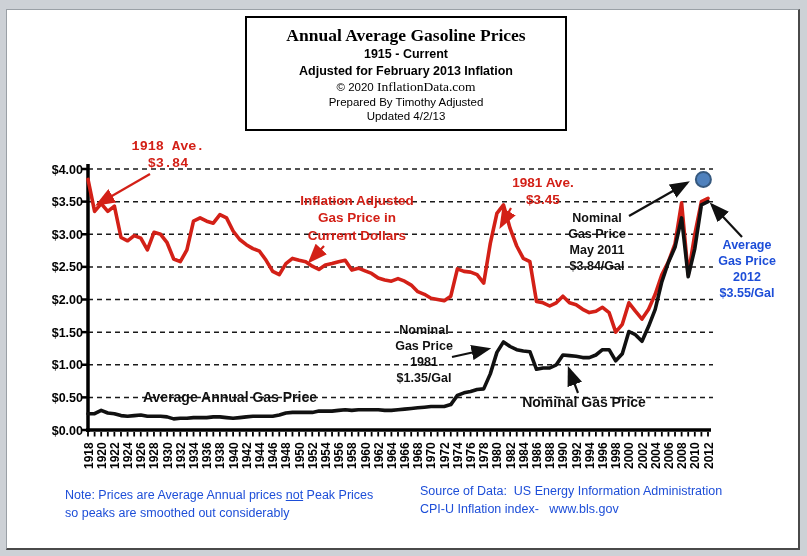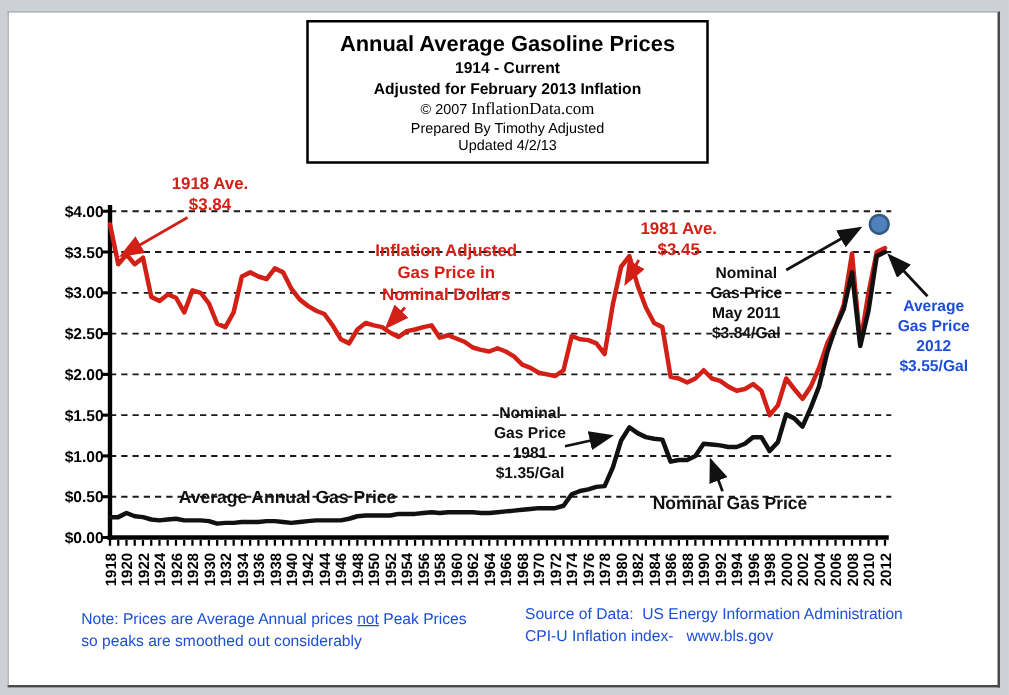"Annual Average Gasoline Prices" .t1 { font-family: none -> Liberation Serif, serif }
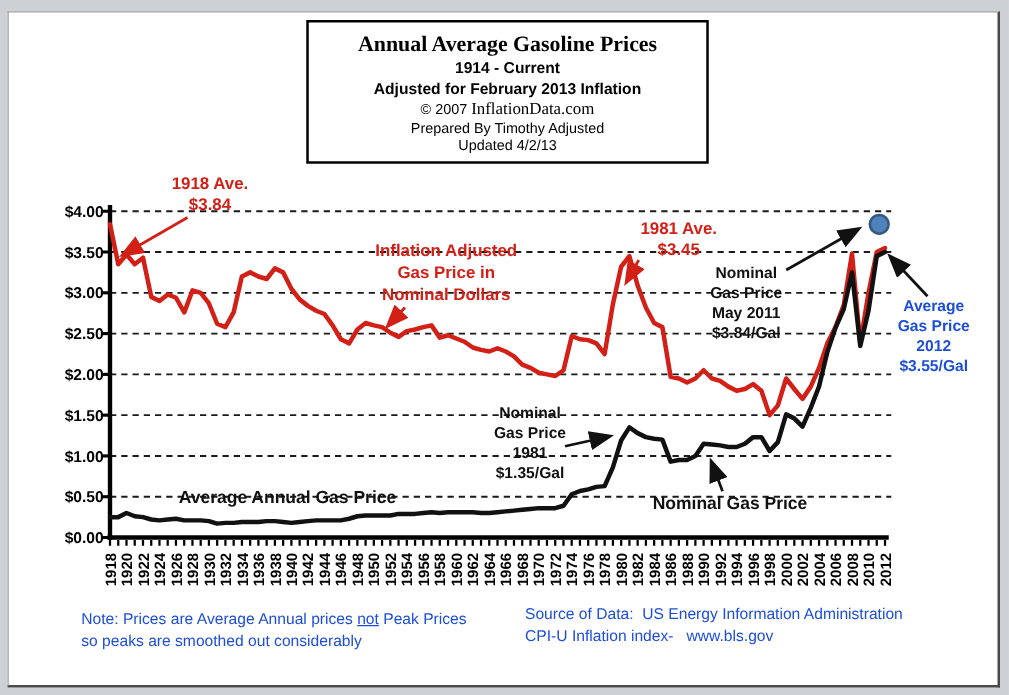"1914 - Current" div.t2 { text: 1914 -> 1915 }
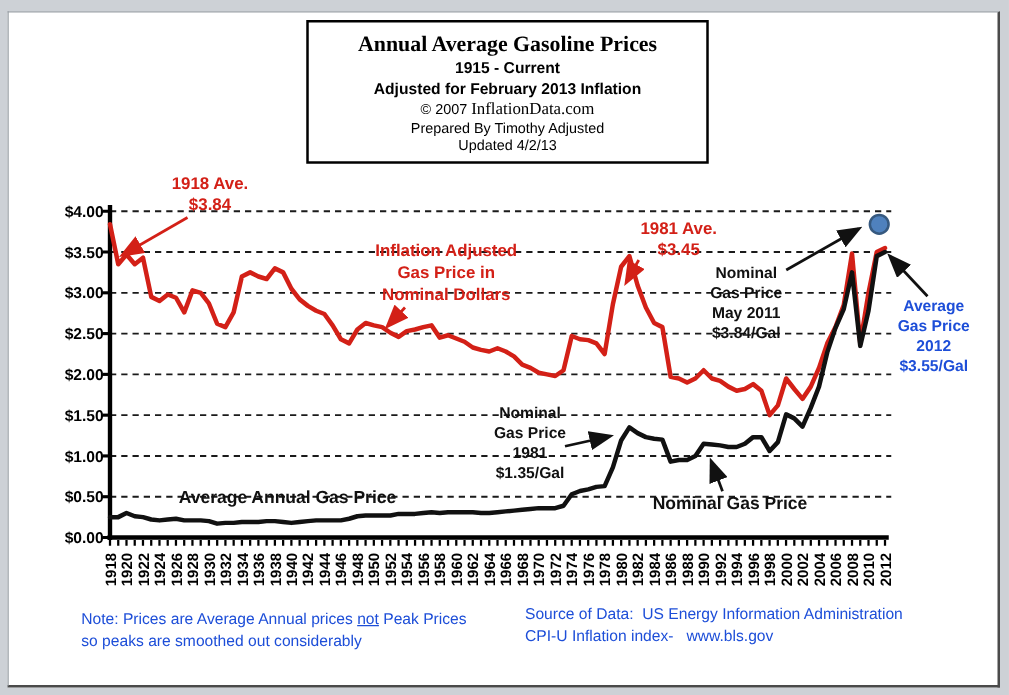"© 2007" span { text: 2007 -> 2020 }
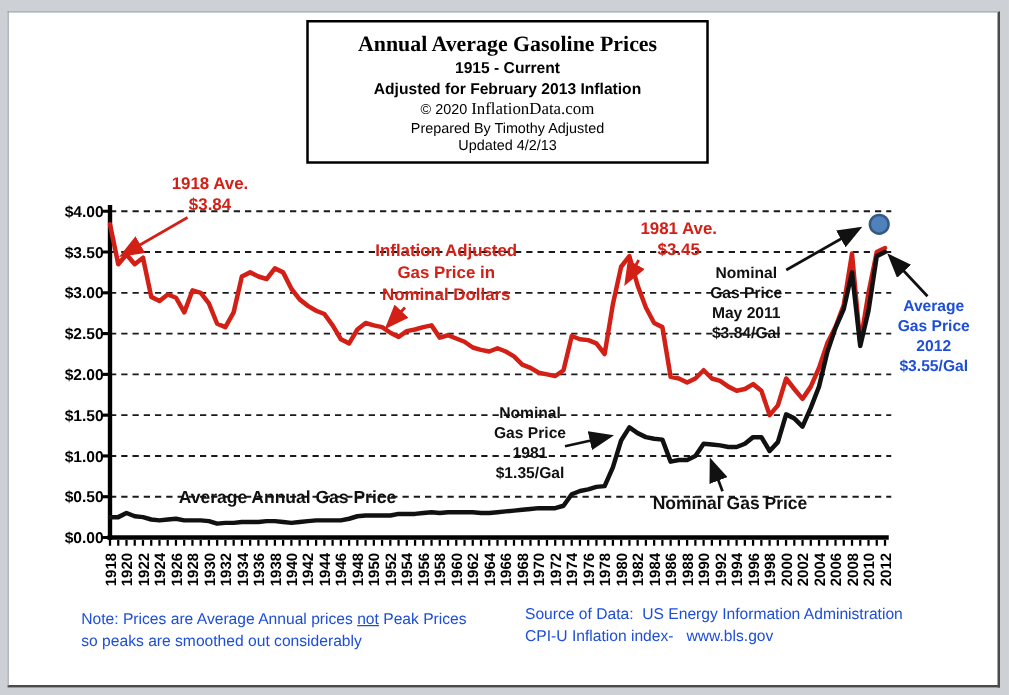"1918 Ave." div.ann { font-family: none -> Liberation Mono, monospace }
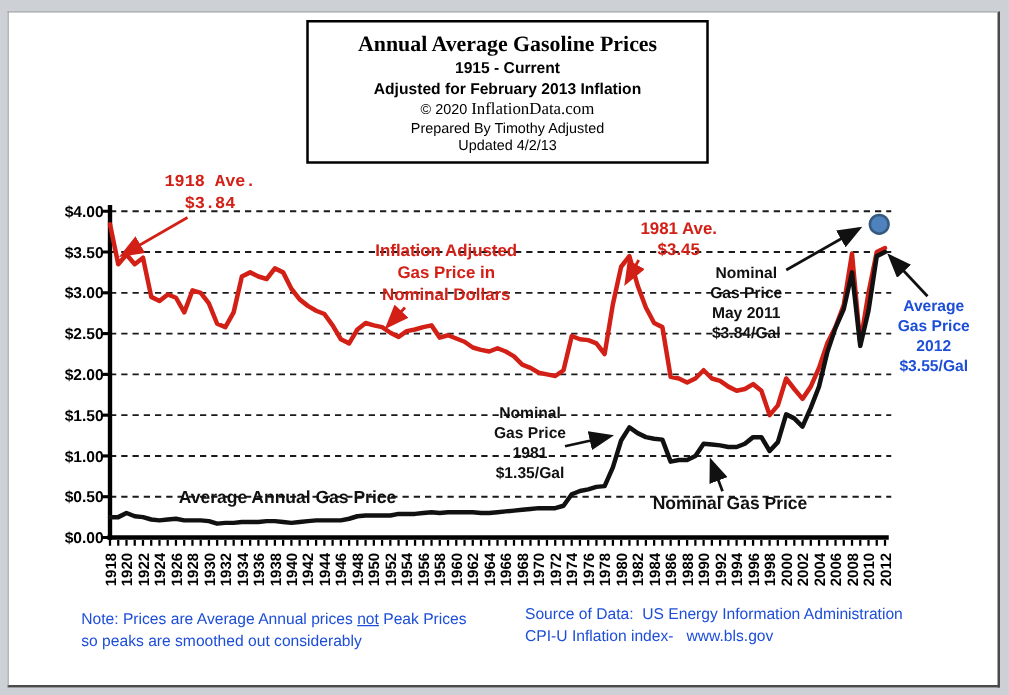"Inflation Adjusted" div.ann { text: Nominal -> Current }
